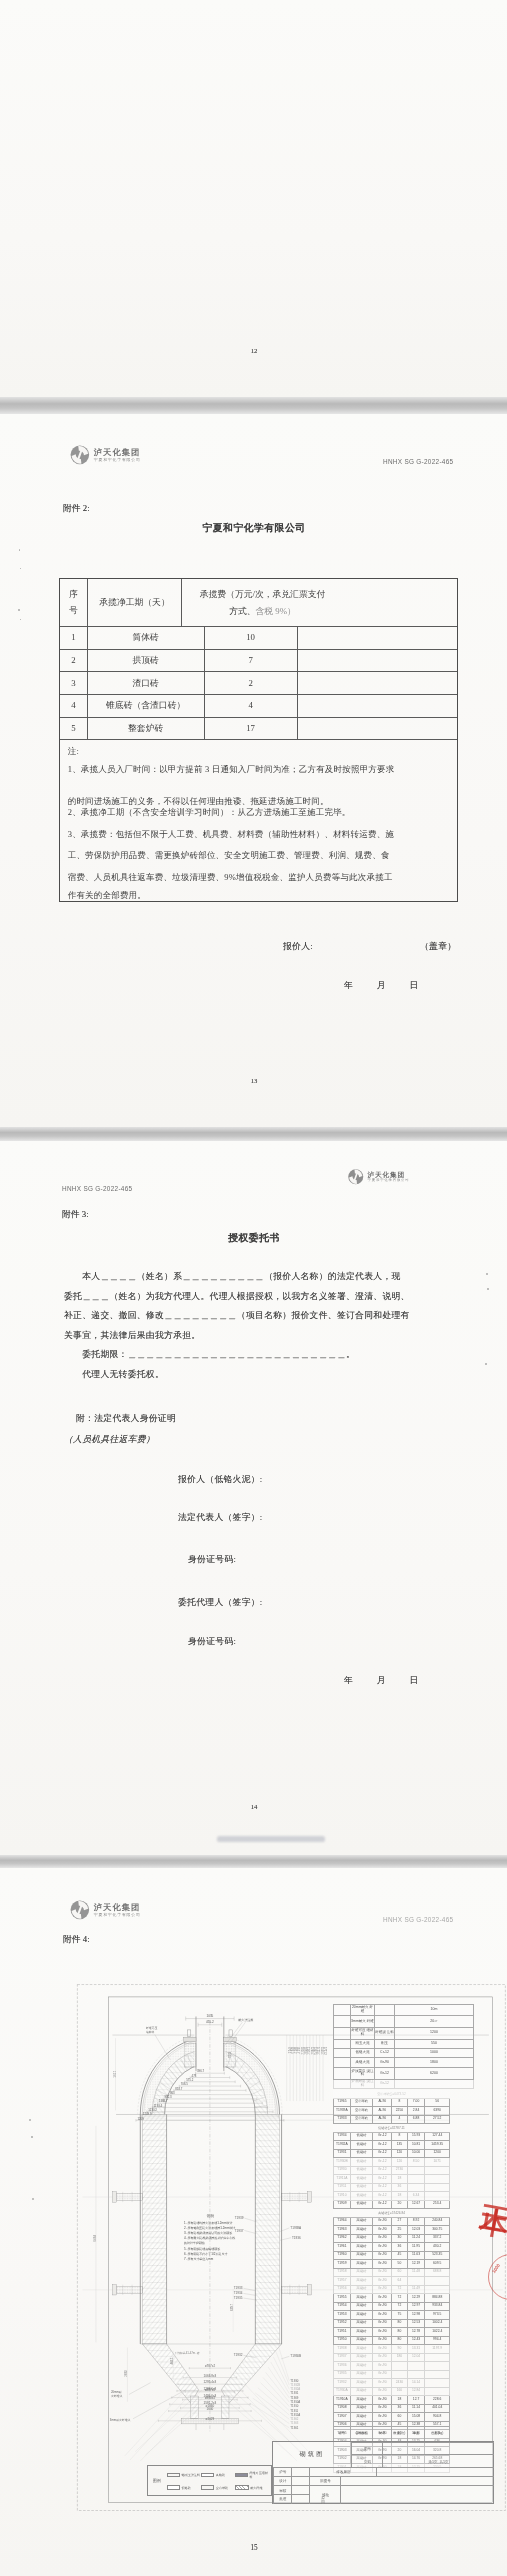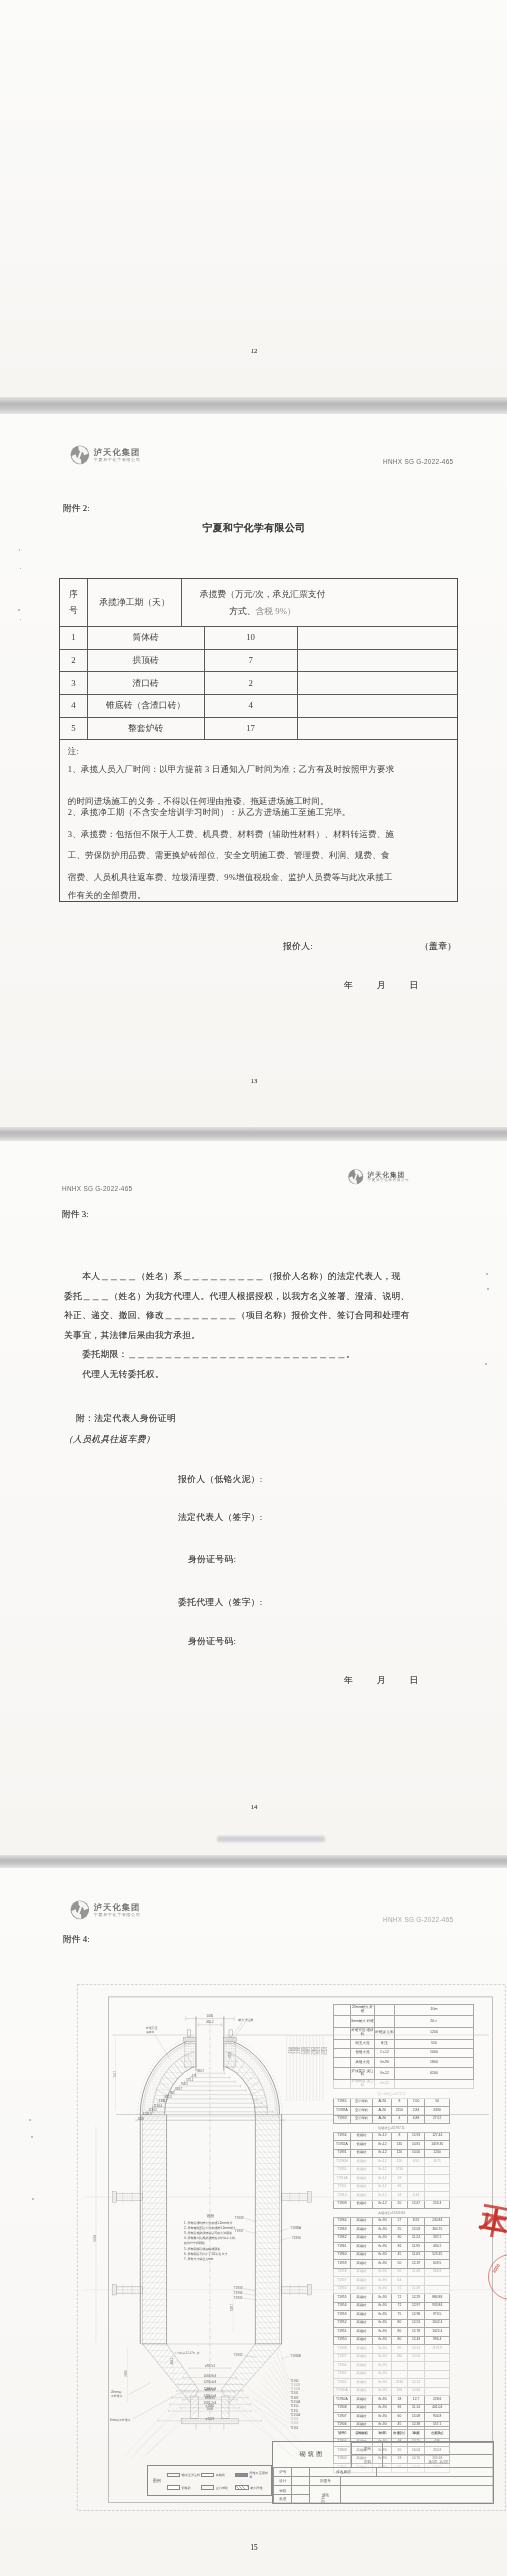"授权委托书" div.abs { html: none -> <div>授权委托书</div> }
